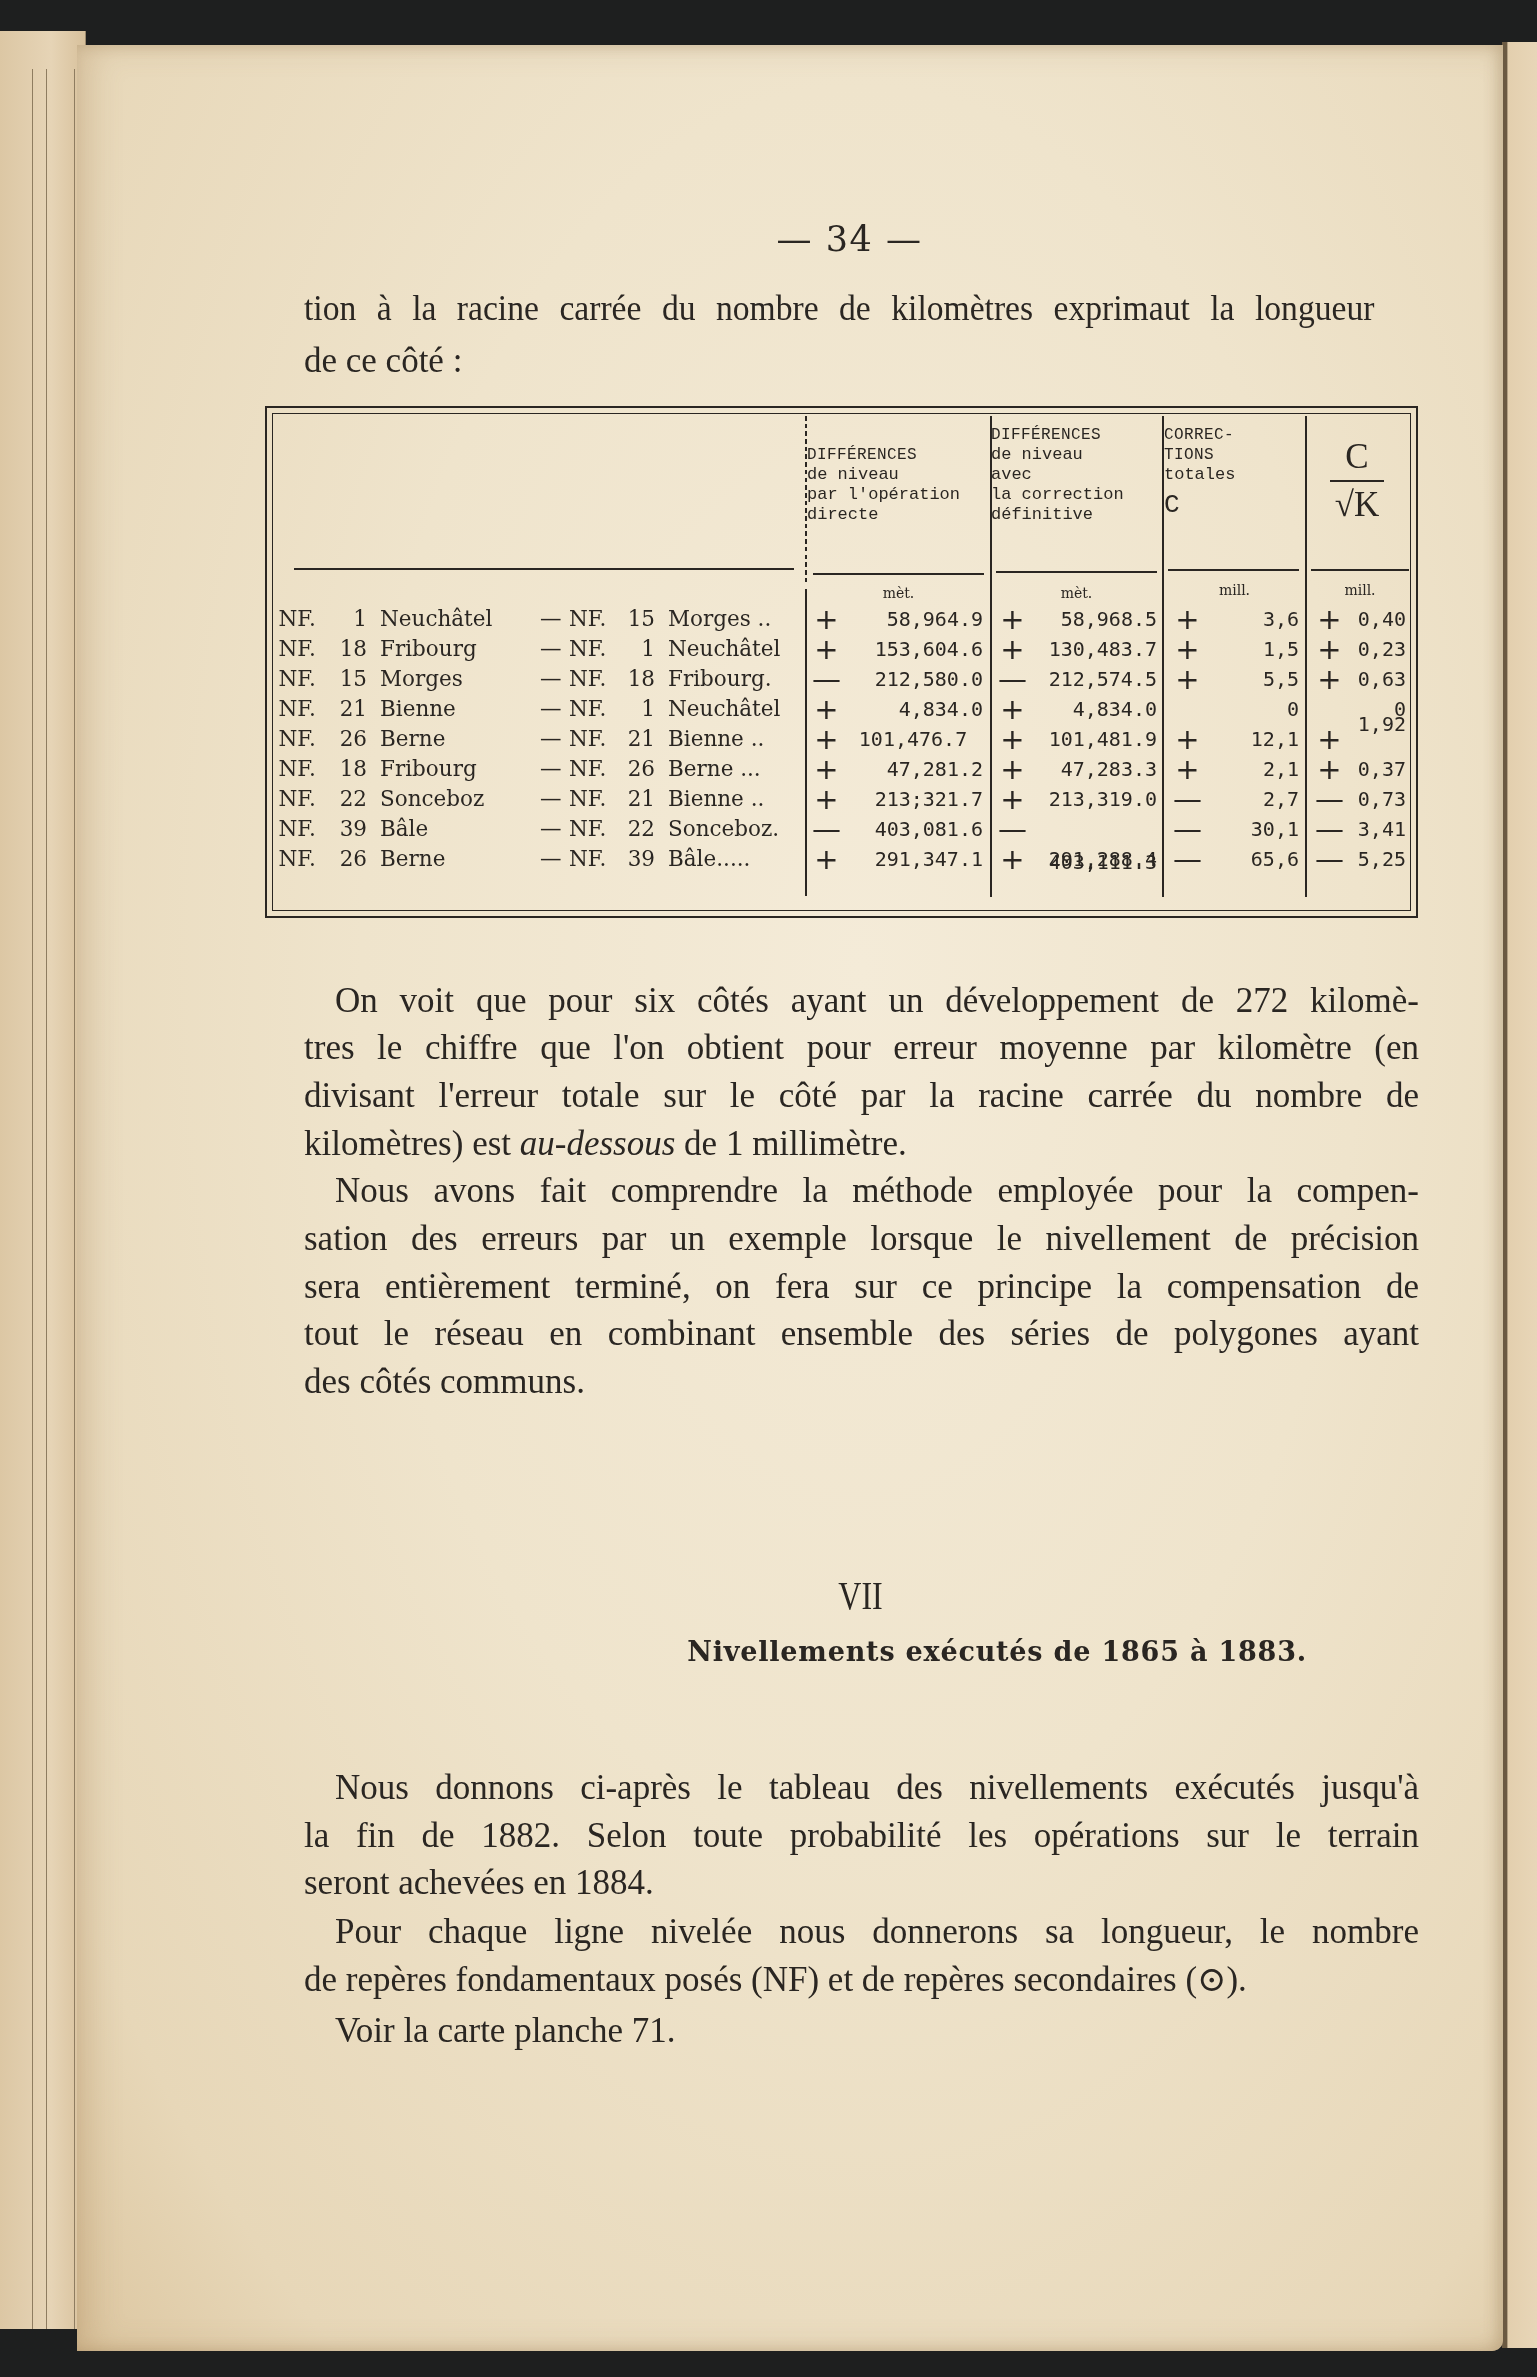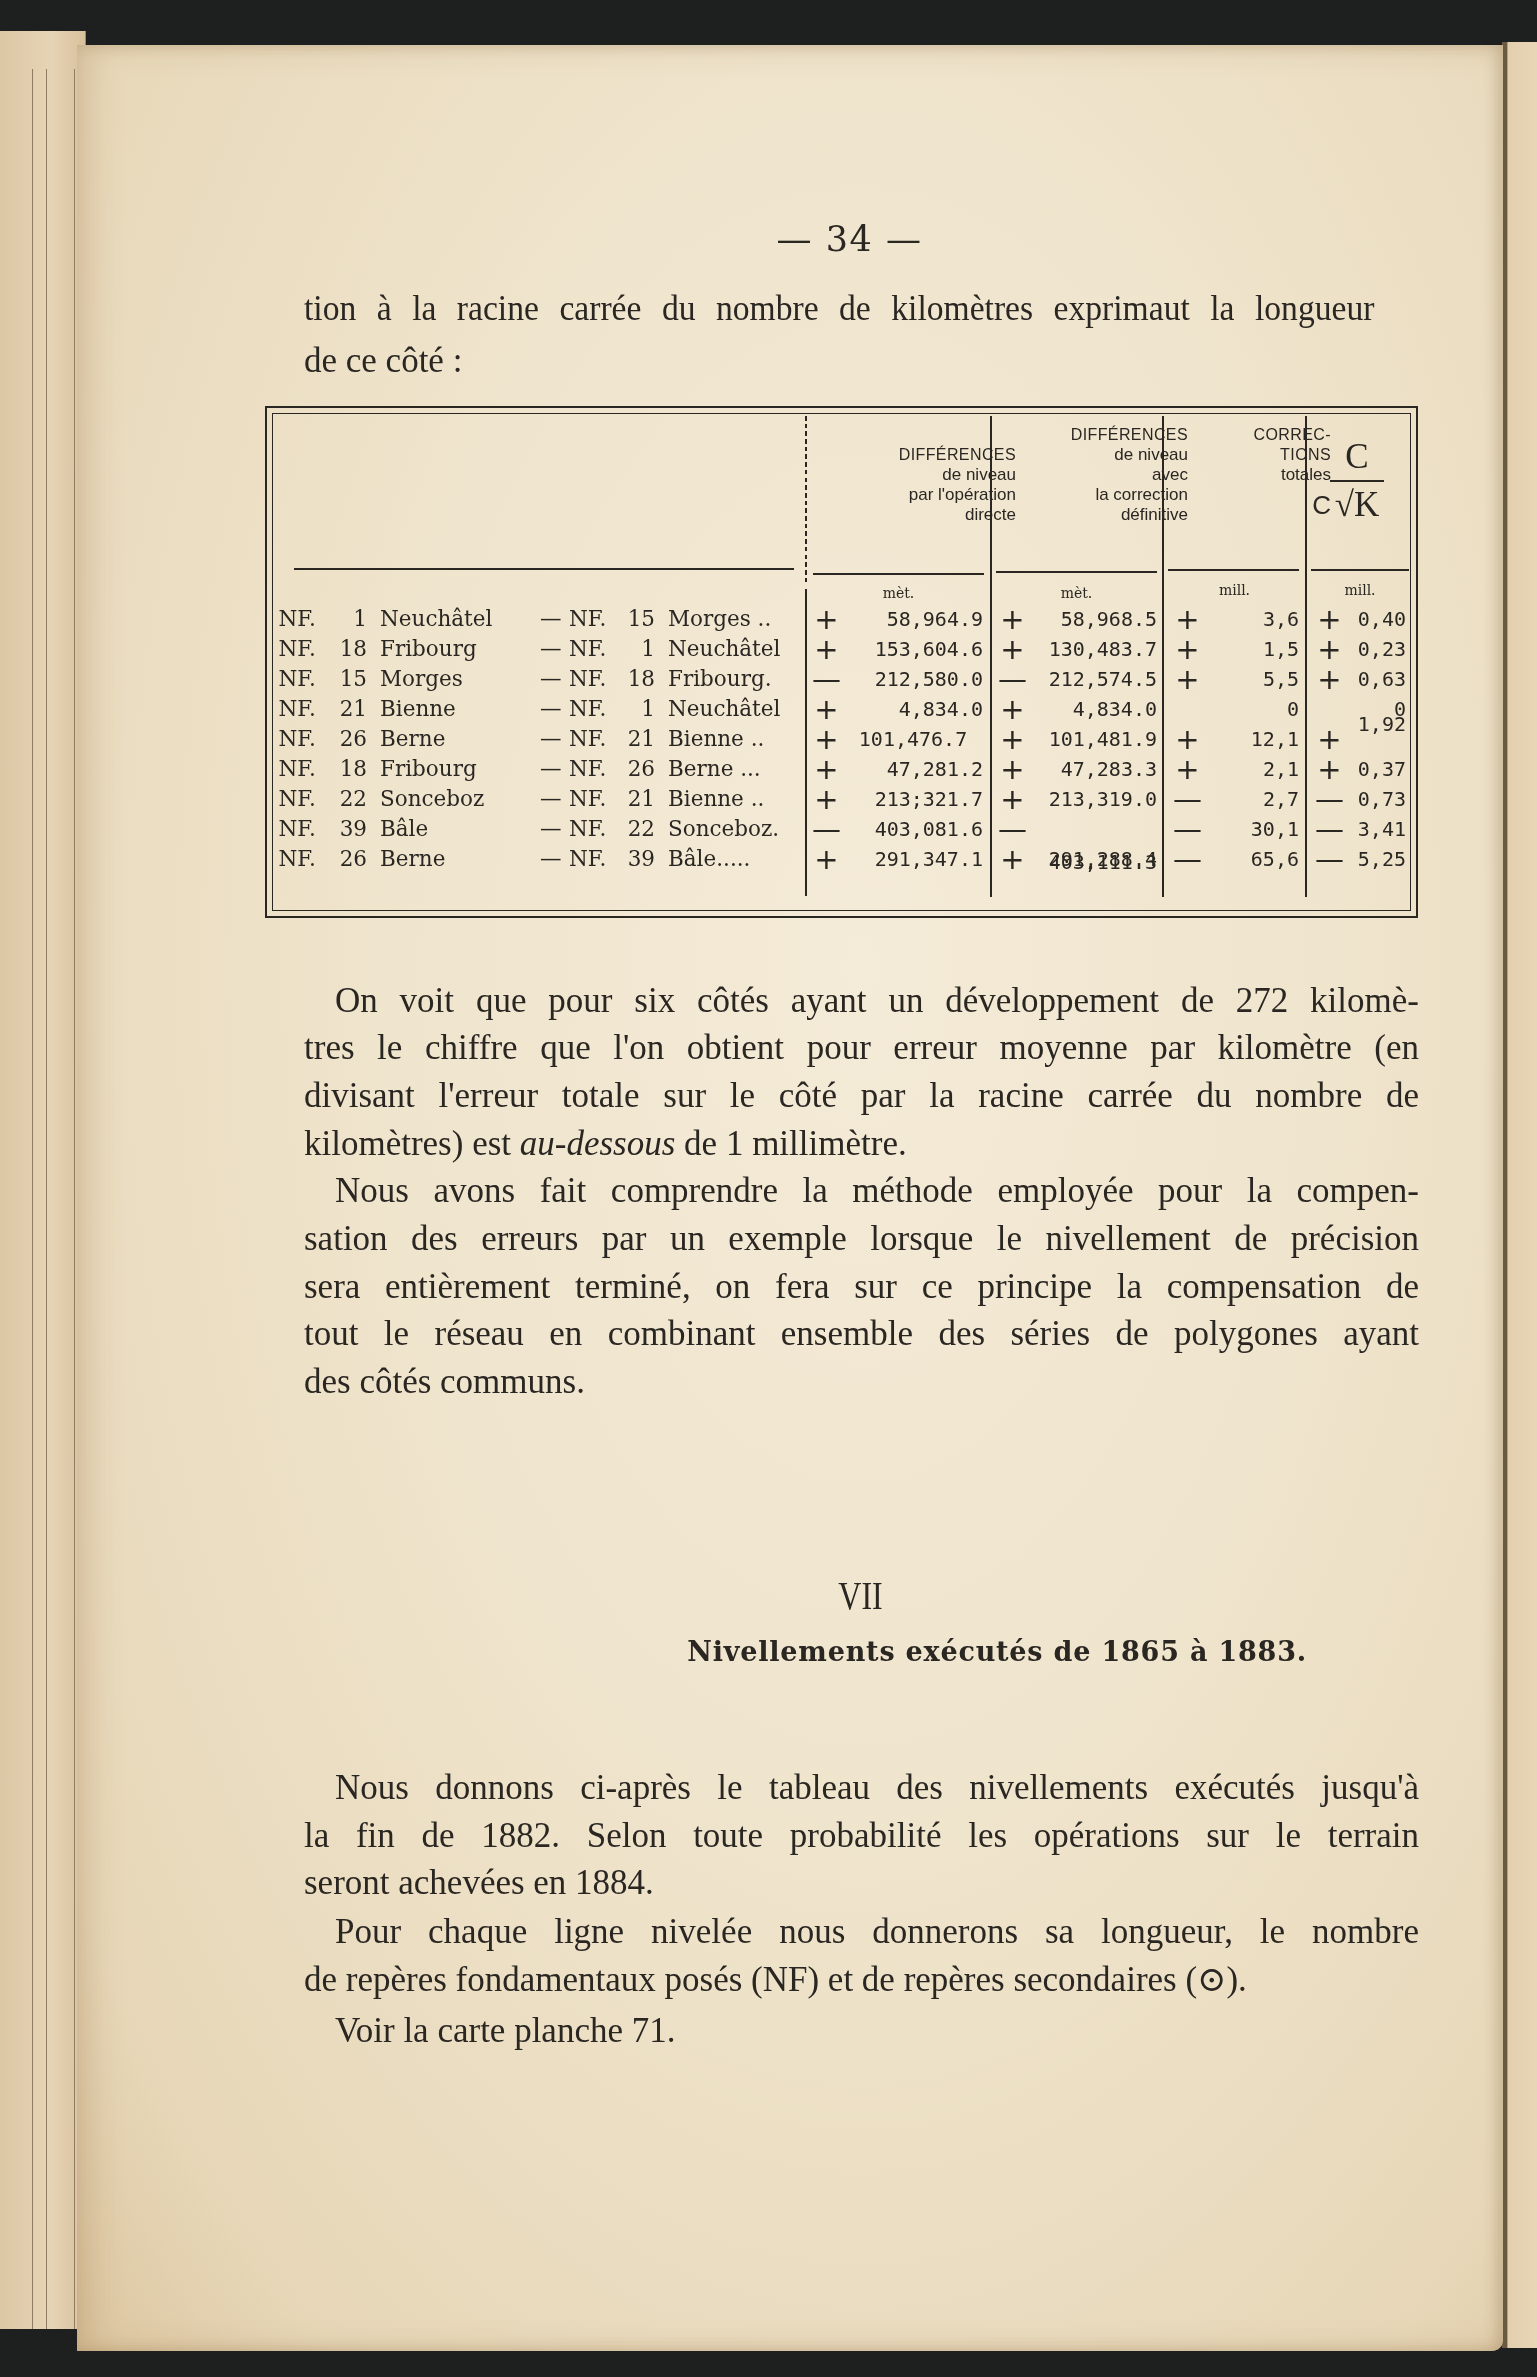"DIFFÉRENCES" .th-title { font-family: Liberation Sans, sans-serif -> Liberation Mono, monospace; padding-left: 26px -> none; text-align: right -> left }
